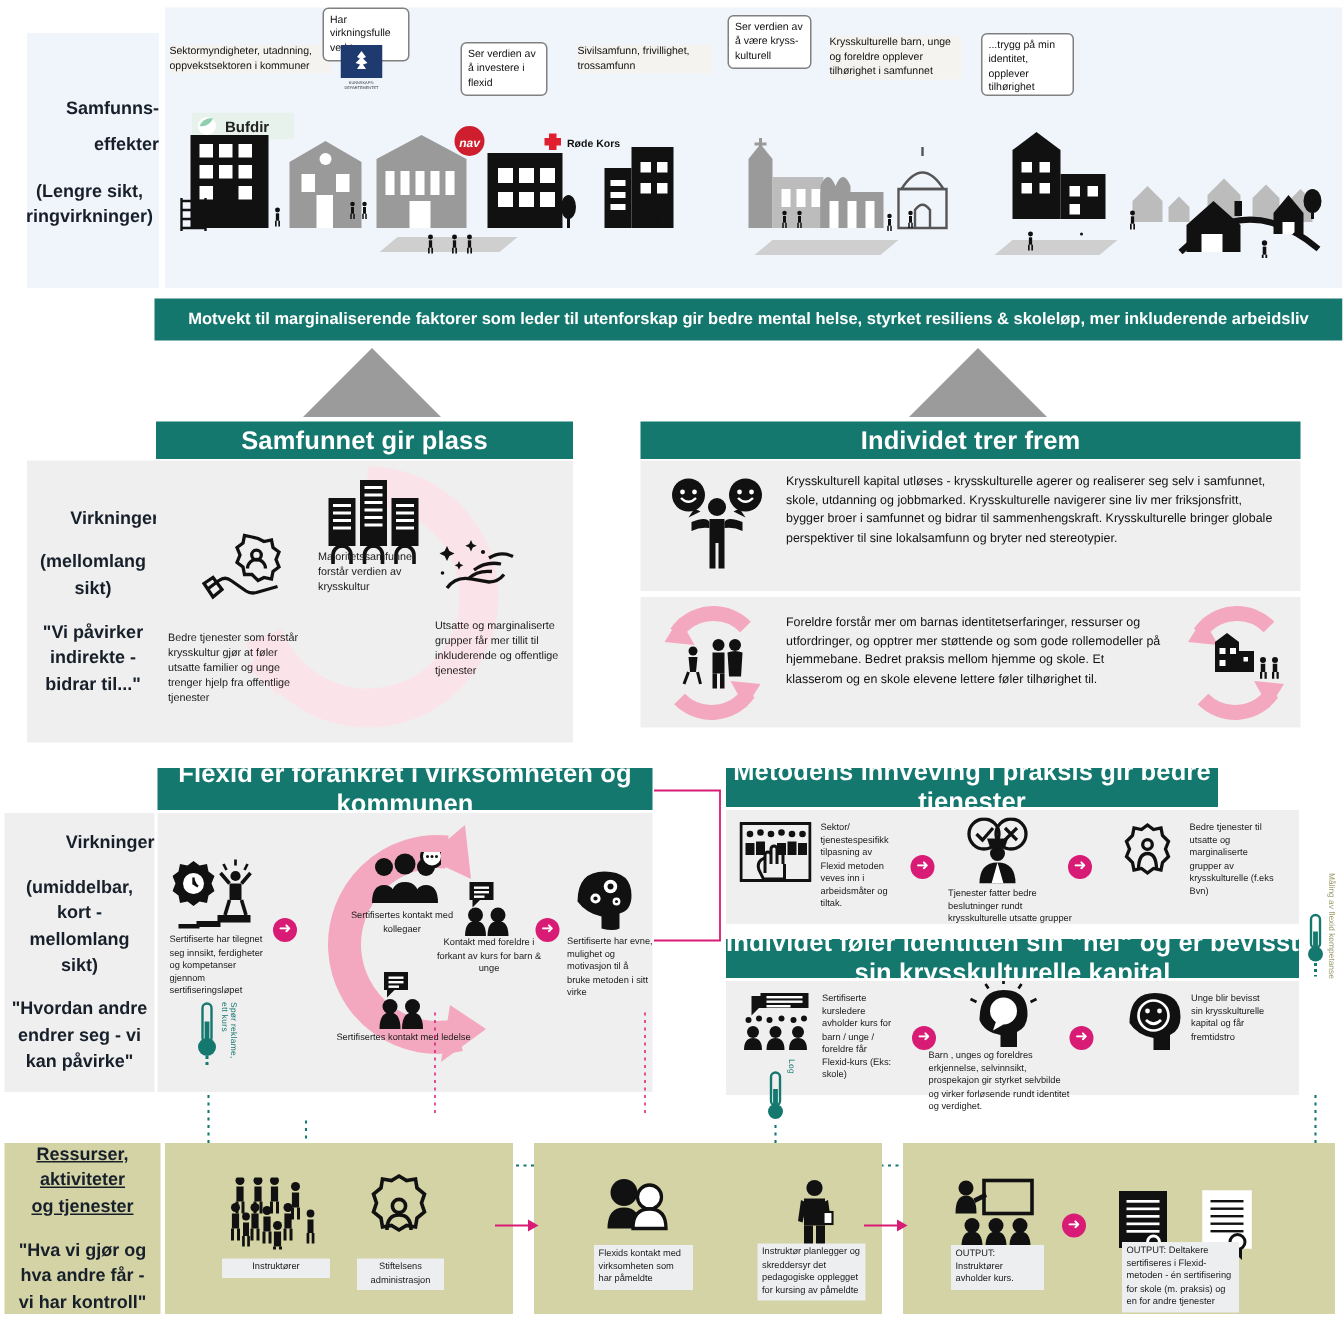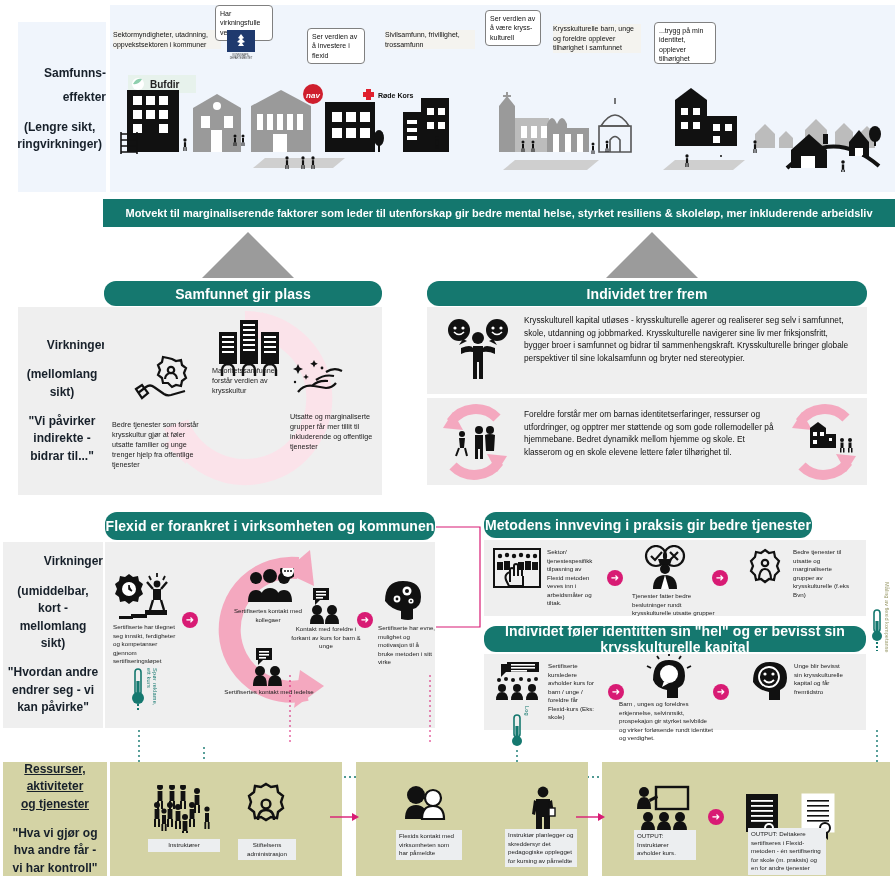"Samfunnet gir plass" .teal-bar { border-radius: 12px -> none; font-size: 14px -> 17px }
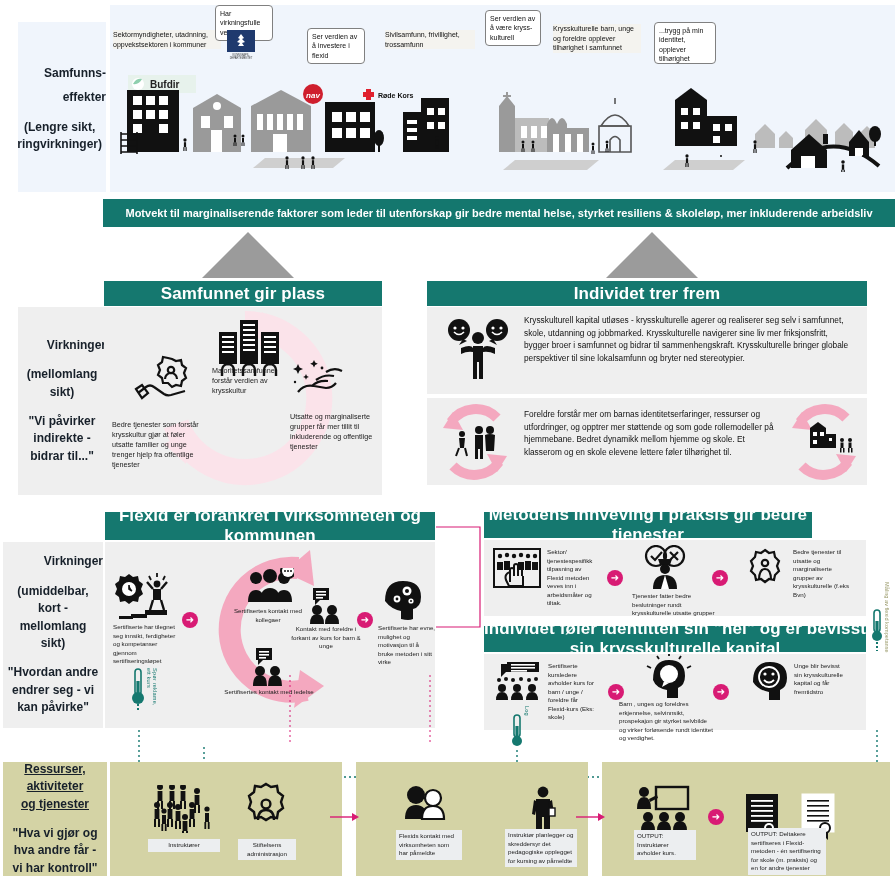"Foreldre forstår mer om barnas" div.abs { text: dynamikk -> praksis }
